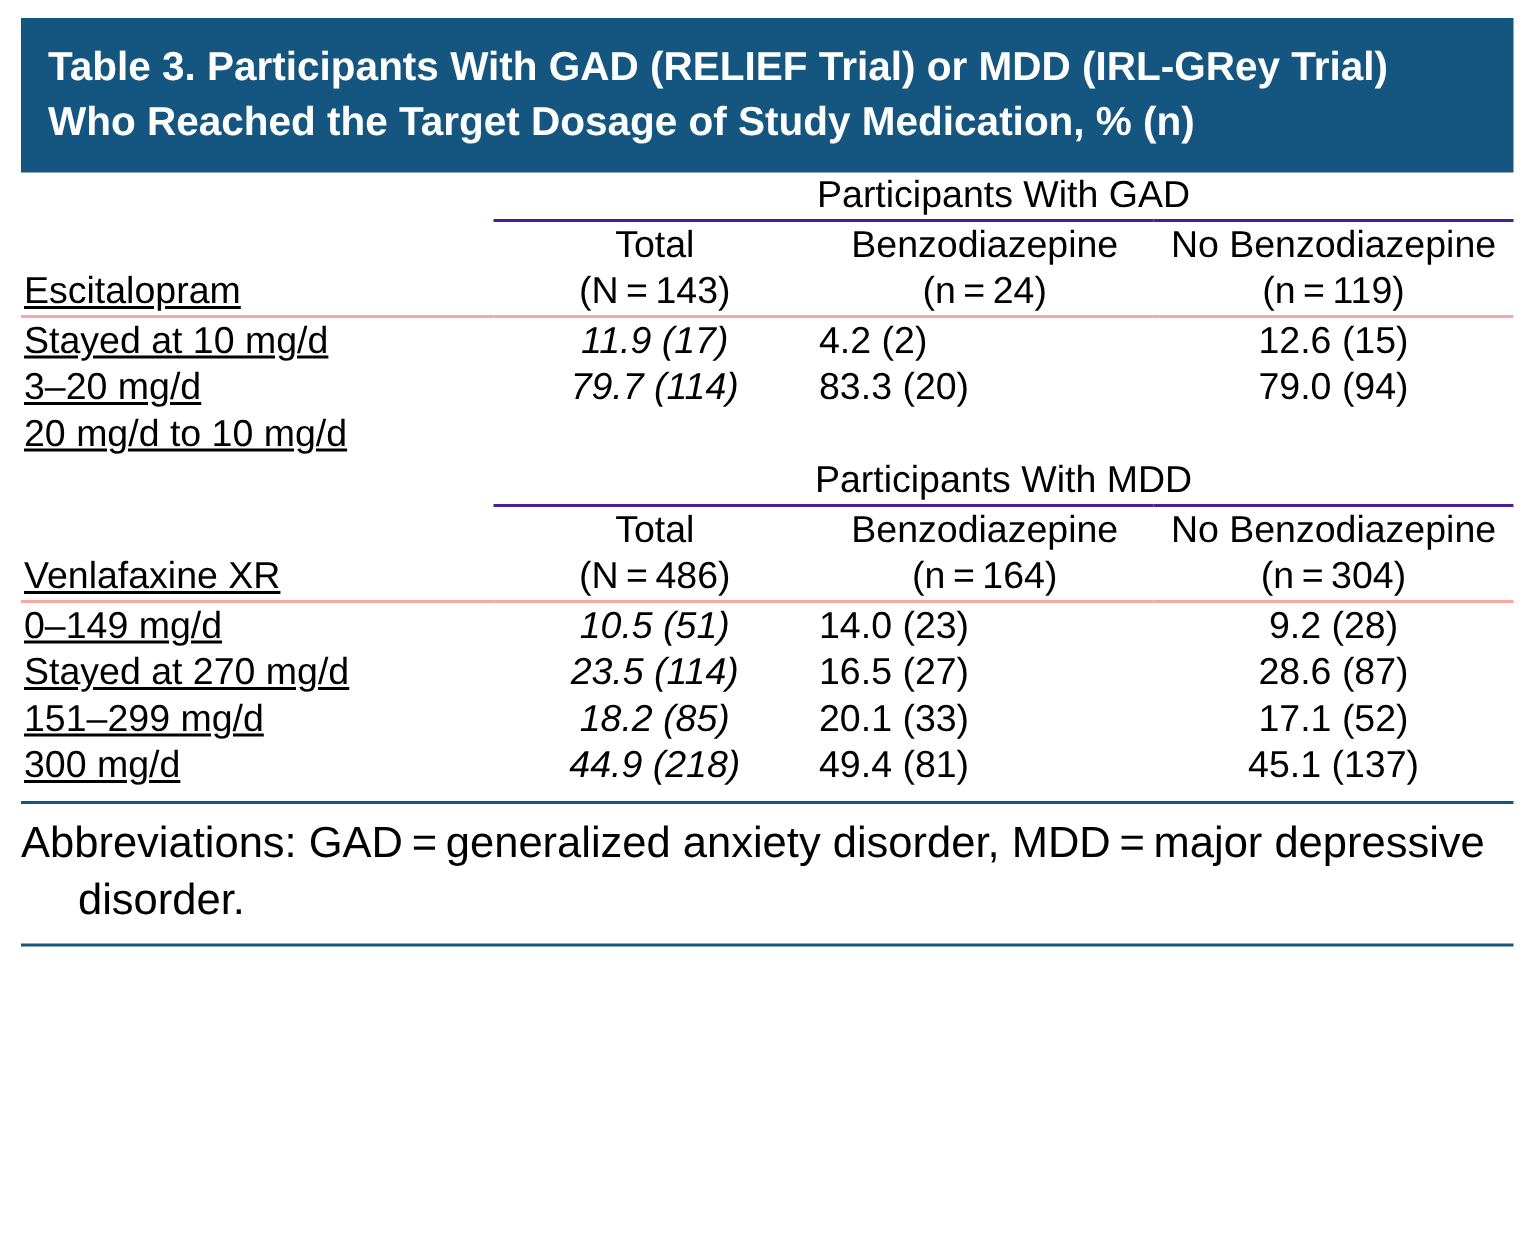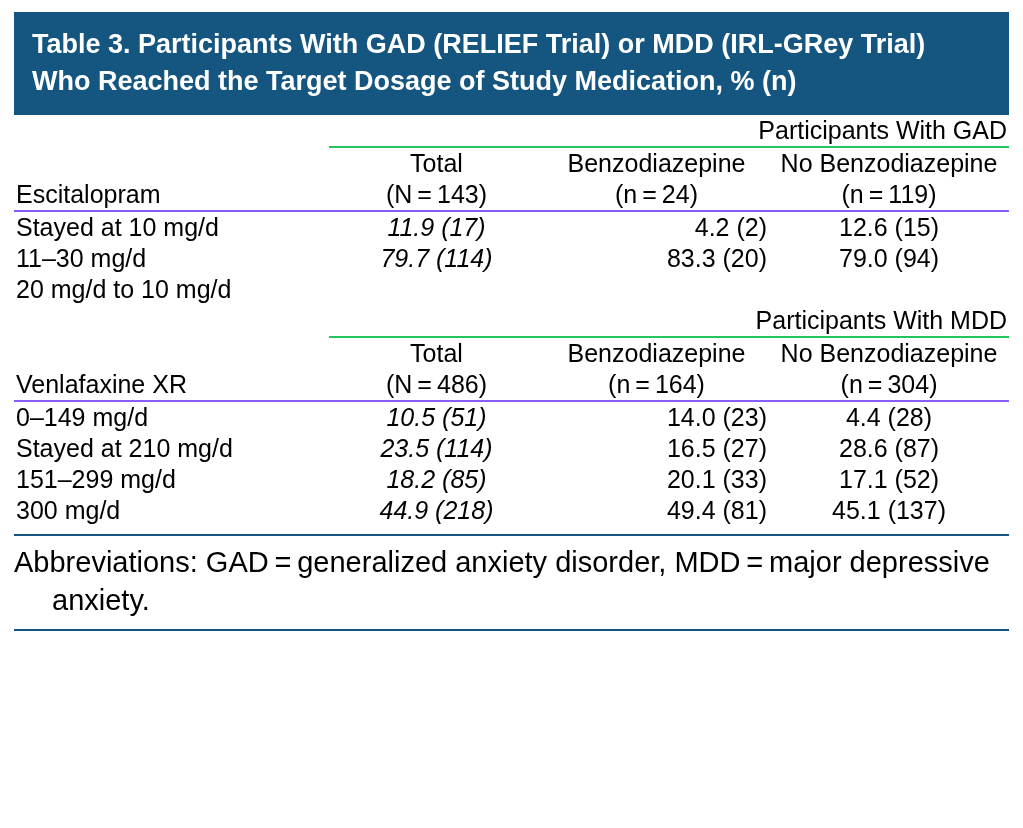"Participants With GAD" .rule-under-group { border-bottom: 2px solid #22c55e -> 2px solid #4c1d95; text-align: right -> none }
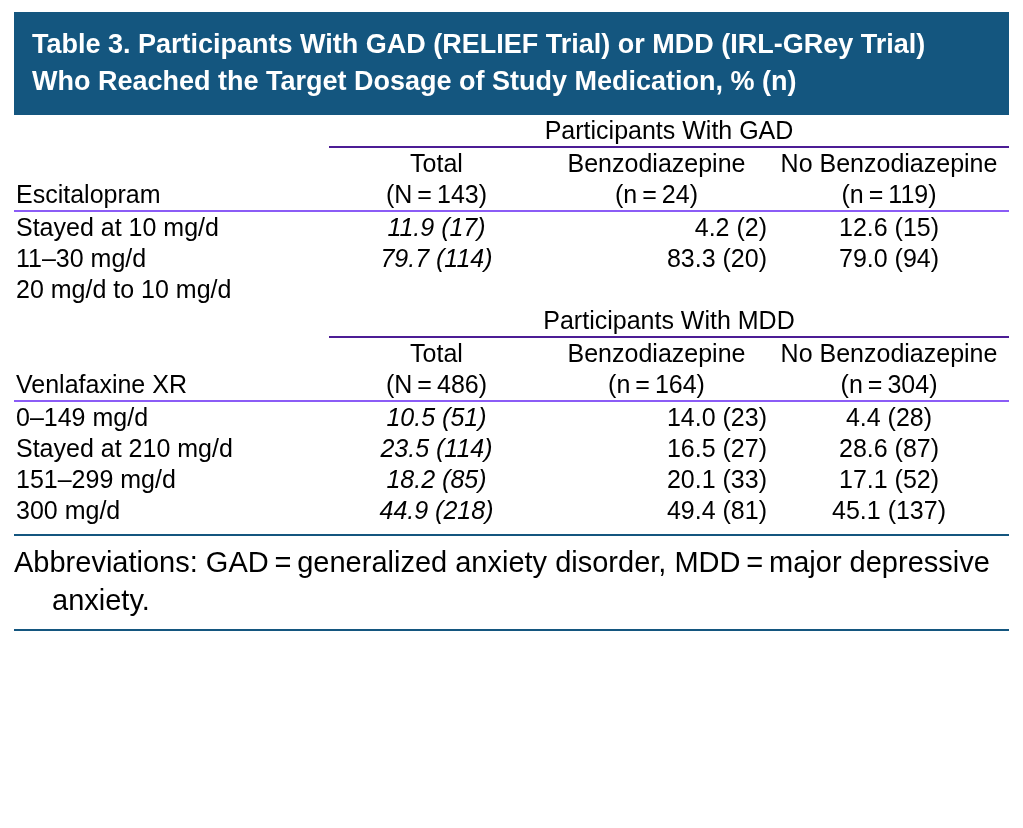"Escitalopram" .row-stub { text-decoration: none -> underline }
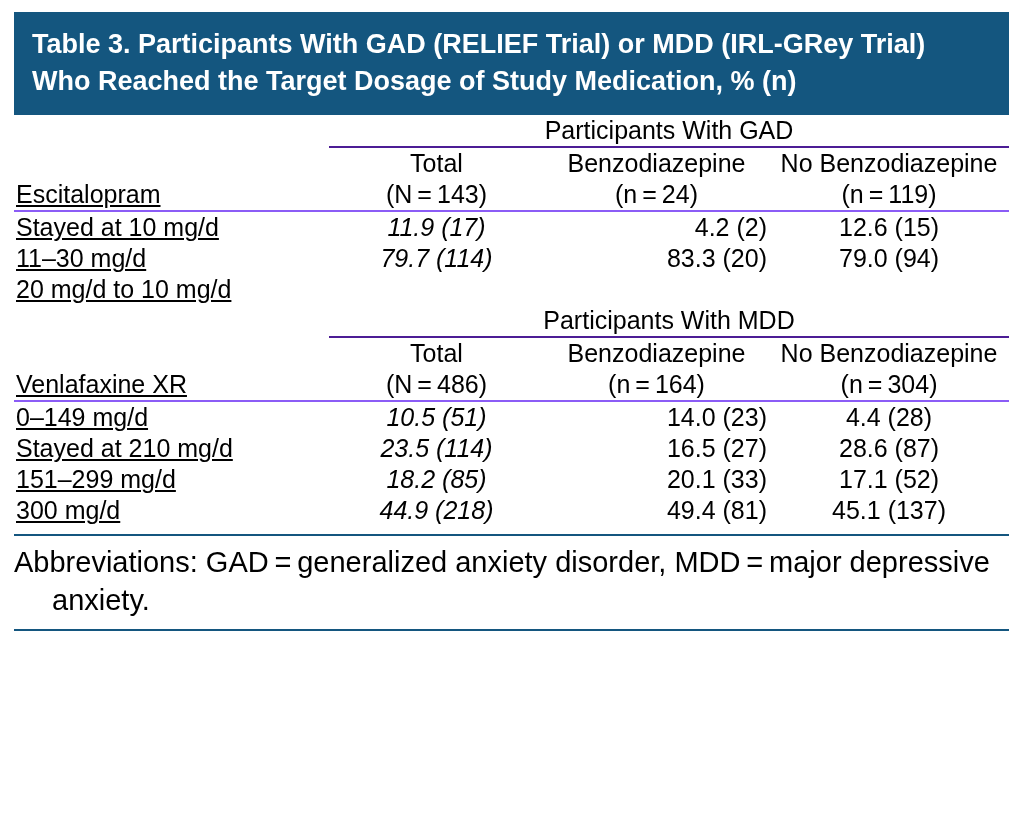"Stayed at 10 mg/d" .rule-thin-top td { border-top: 2px solid #8b5cf6 -> 2px solid #fca5a5 }
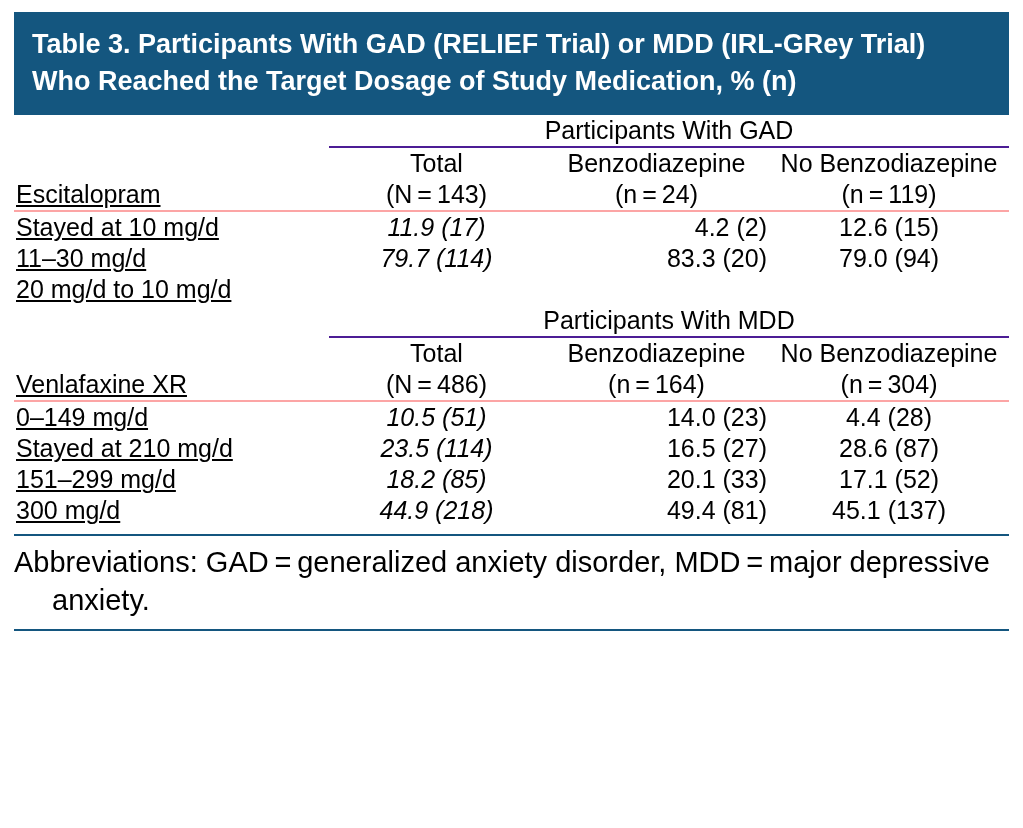"4.2 (2)" .c-num2 { text-align: right -> left }
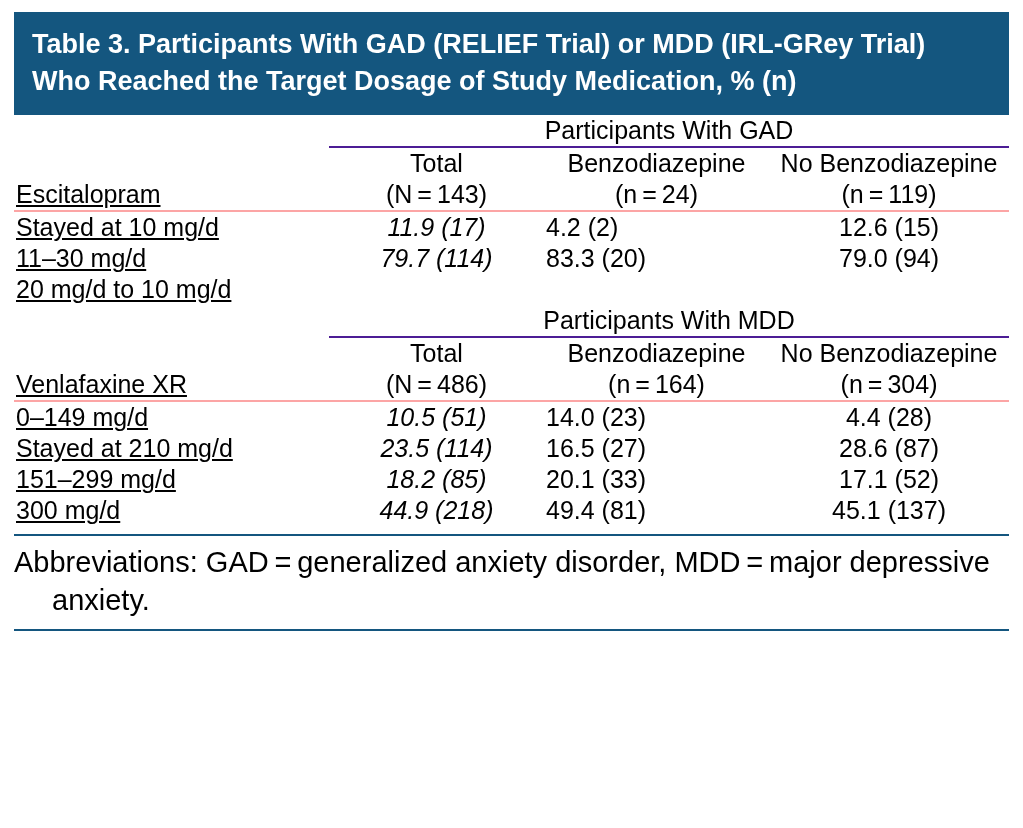"11–30 mg/d" td.row-stub { text: 11–30 -> 3–20 }
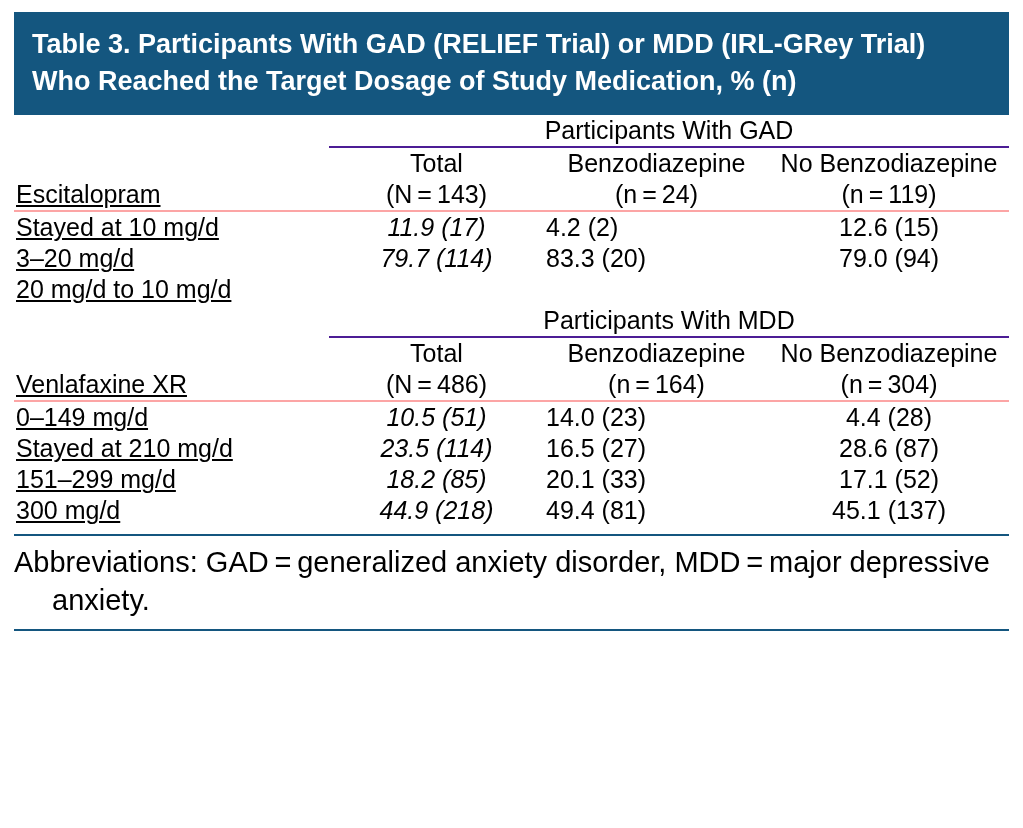"4.4 (28)" td.c-num3 { text: 4.4 -> 9.2 }
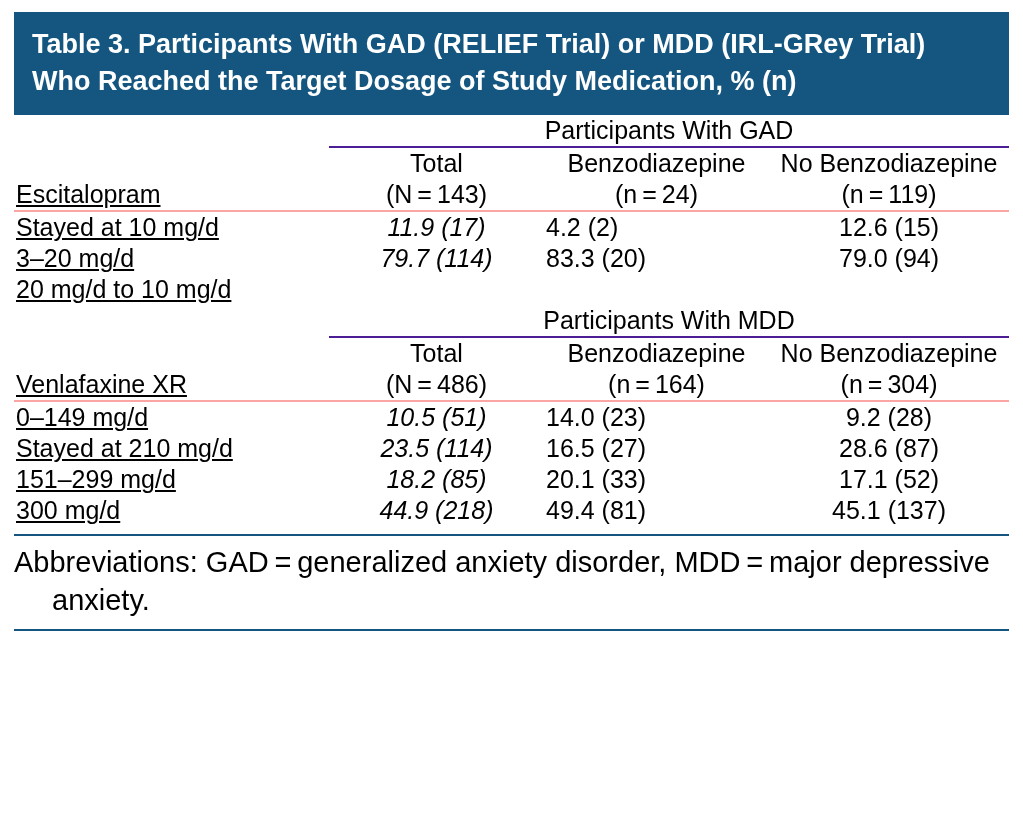"Stayed at 210 mg/d" td.row-stub { text: 210 -> 270 }
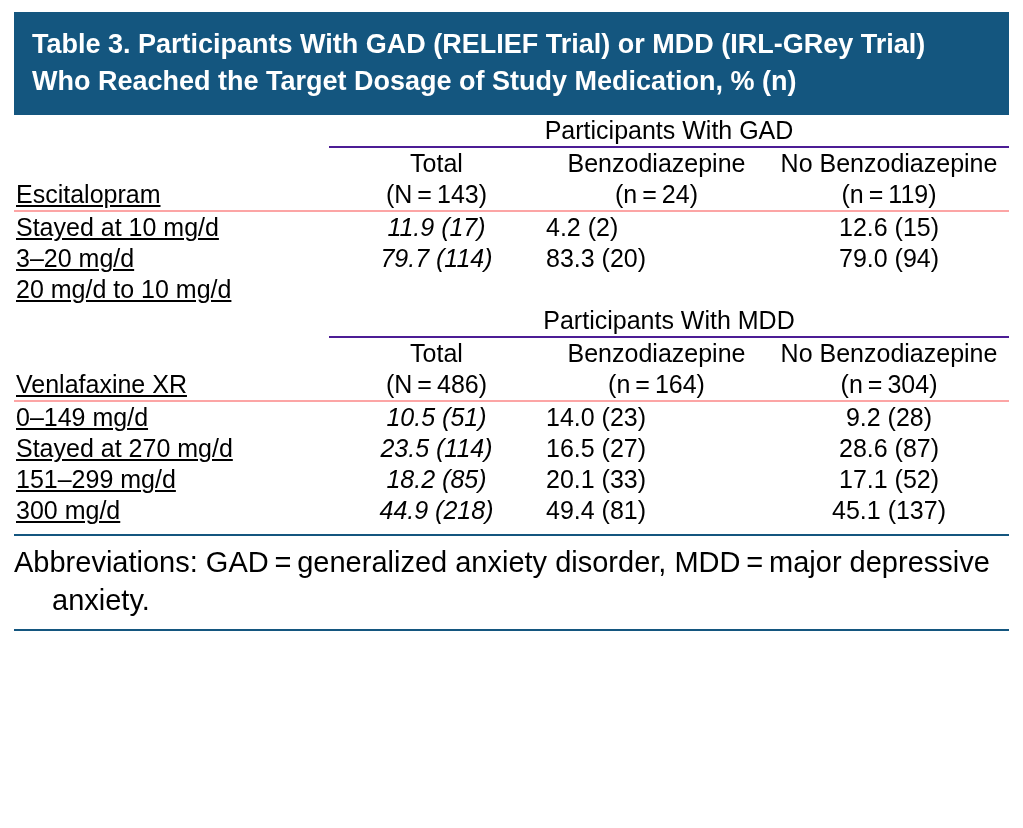"anxiety." span.cont { text: anxiety -> disorder }
